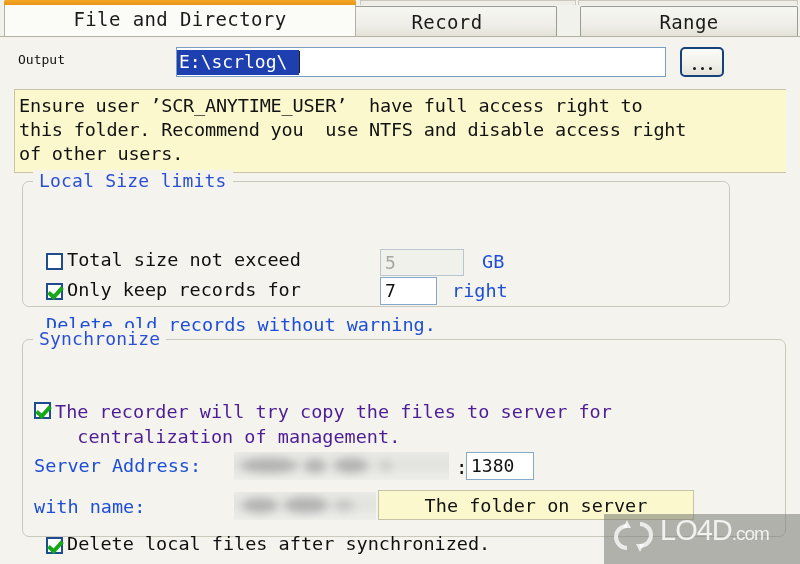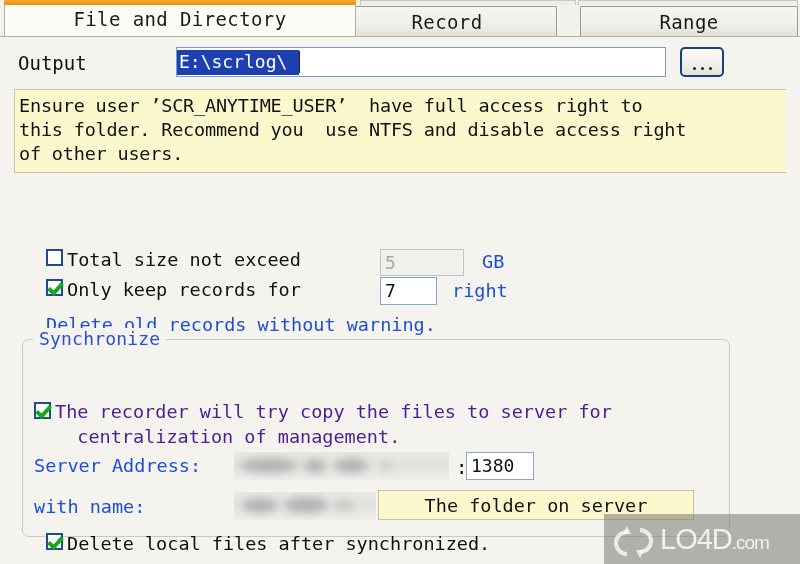"Output" .lbl-output { font-size: 19px -> 13px }
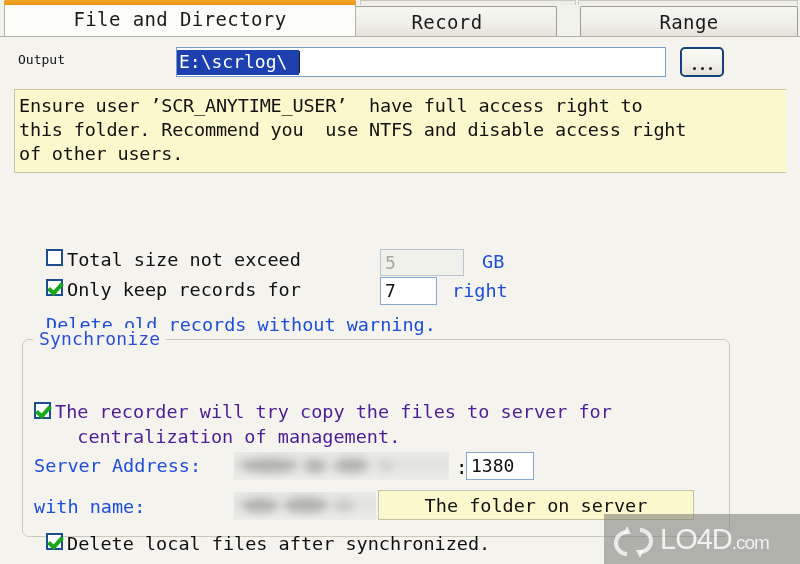"Local Size limits" div.group { html: none -> <div> <div>Local Size limits</div> </div> }
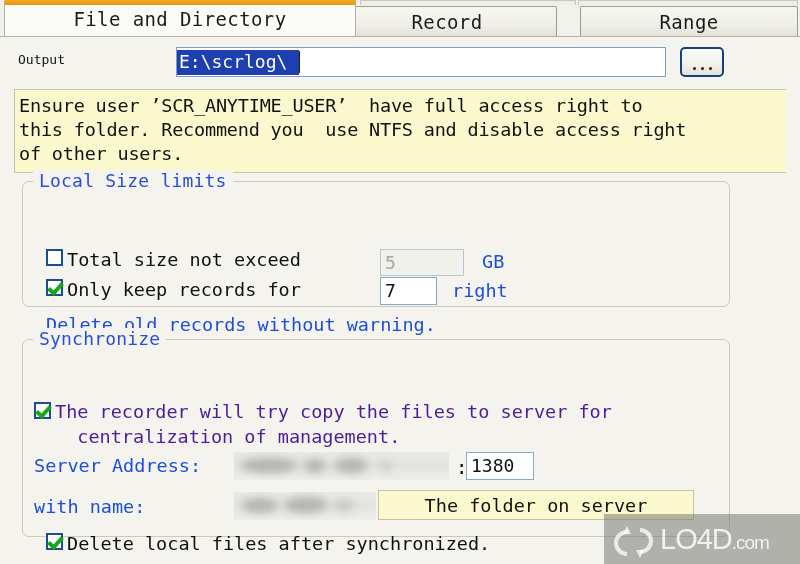"Total size not exceed" .row { align-items: flex-start -> flex-end }
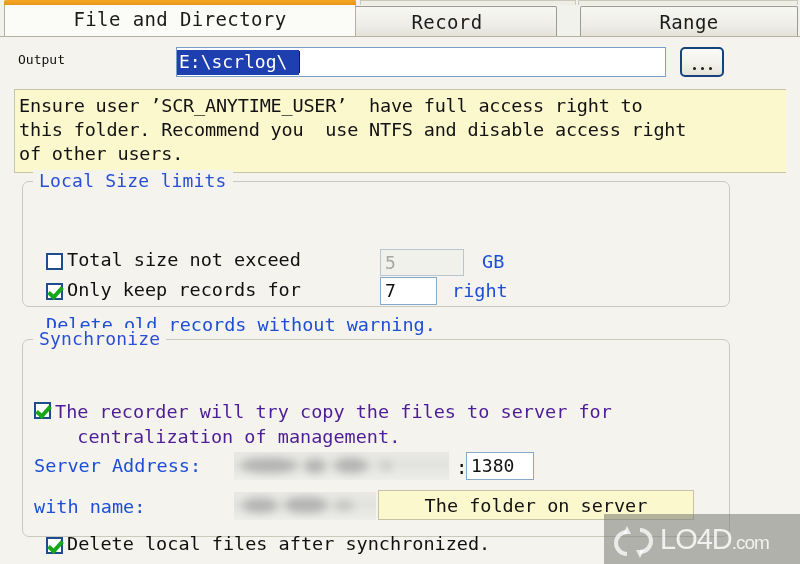"Synchronize" #grp-sync { width: 708px -> 764px }
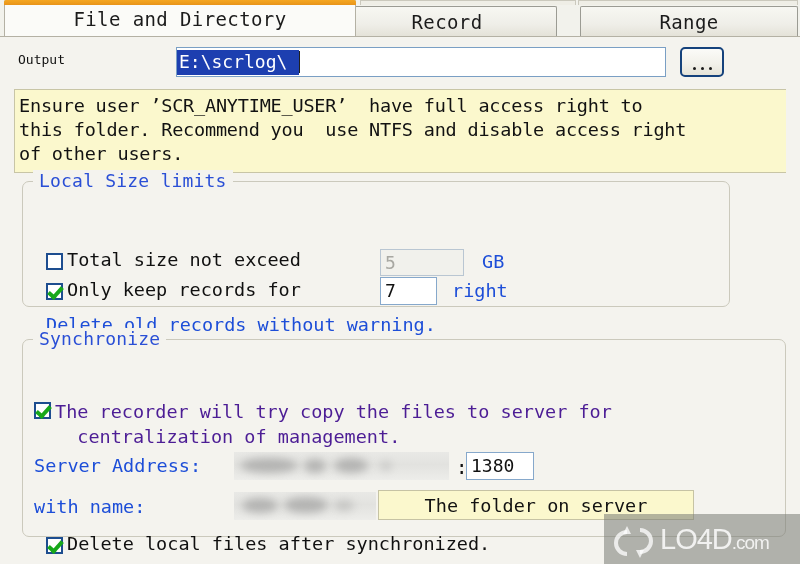"LO4D.com" .watermark { align-items: center -> flex-start }
